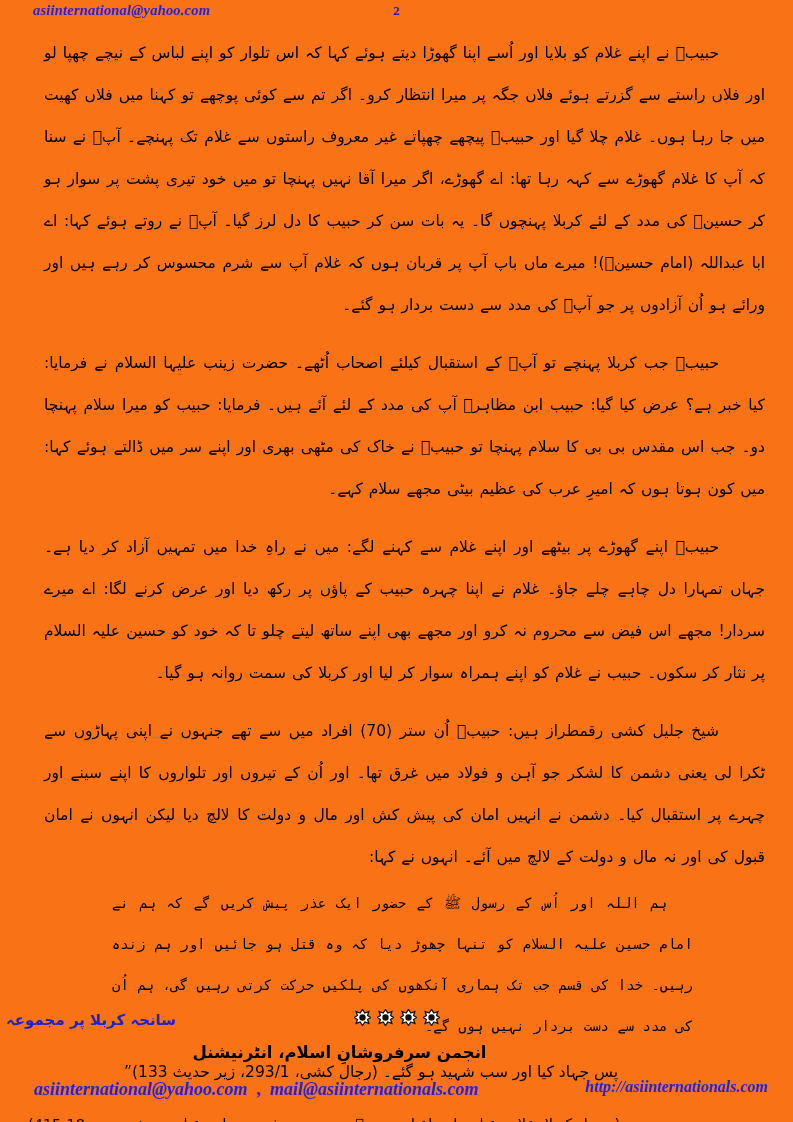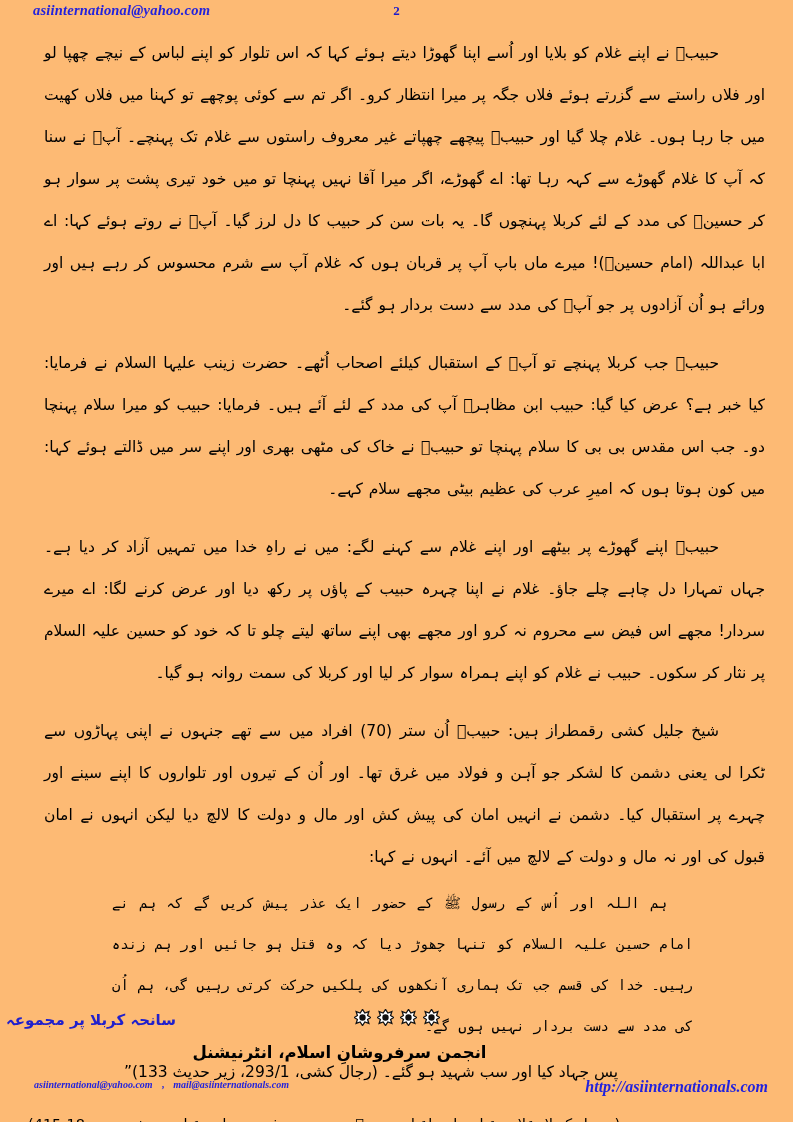"asiinternational@yahoo.com" .page { background: #fdba74 -> #f97316 }
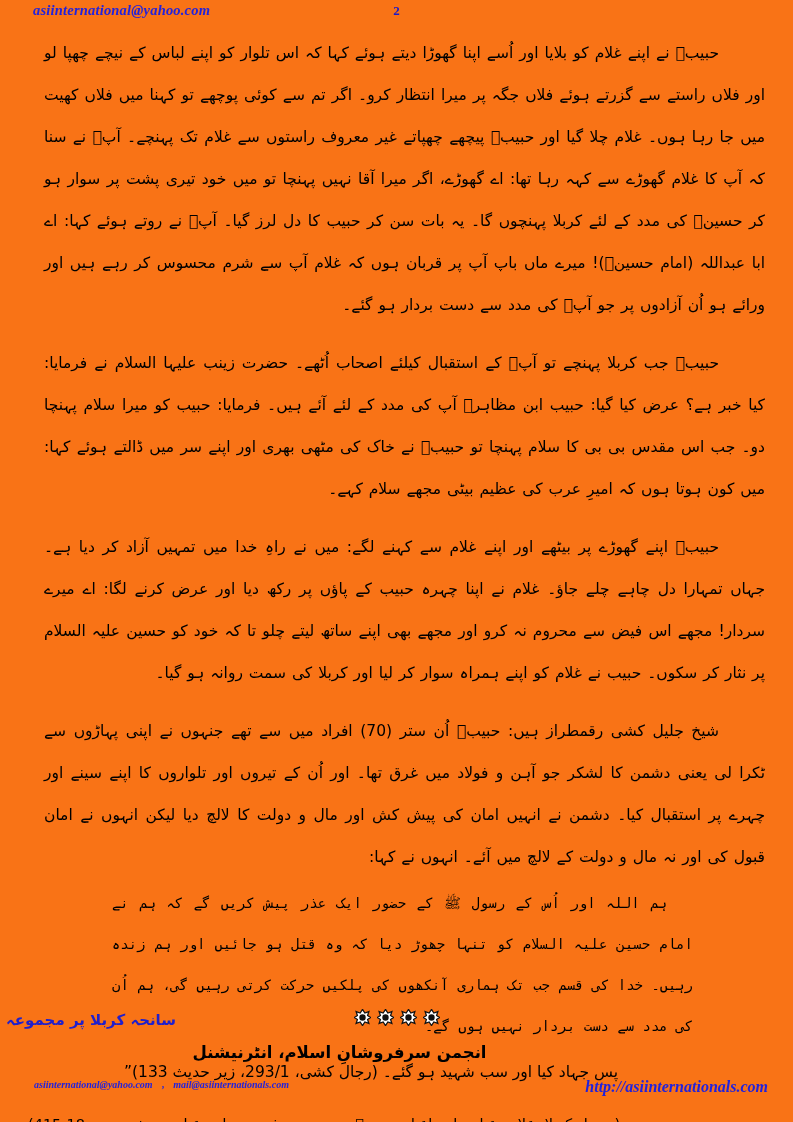"asiinternational@yahoo.com ," .footer-emails { font-size: 10px -> 18px }
